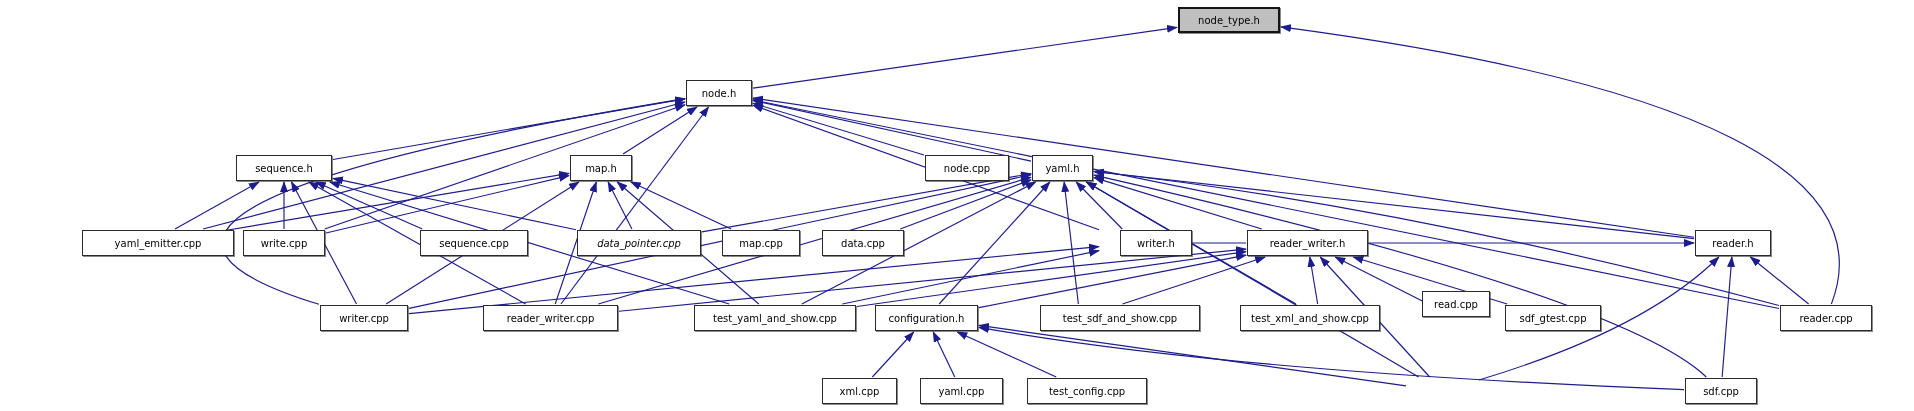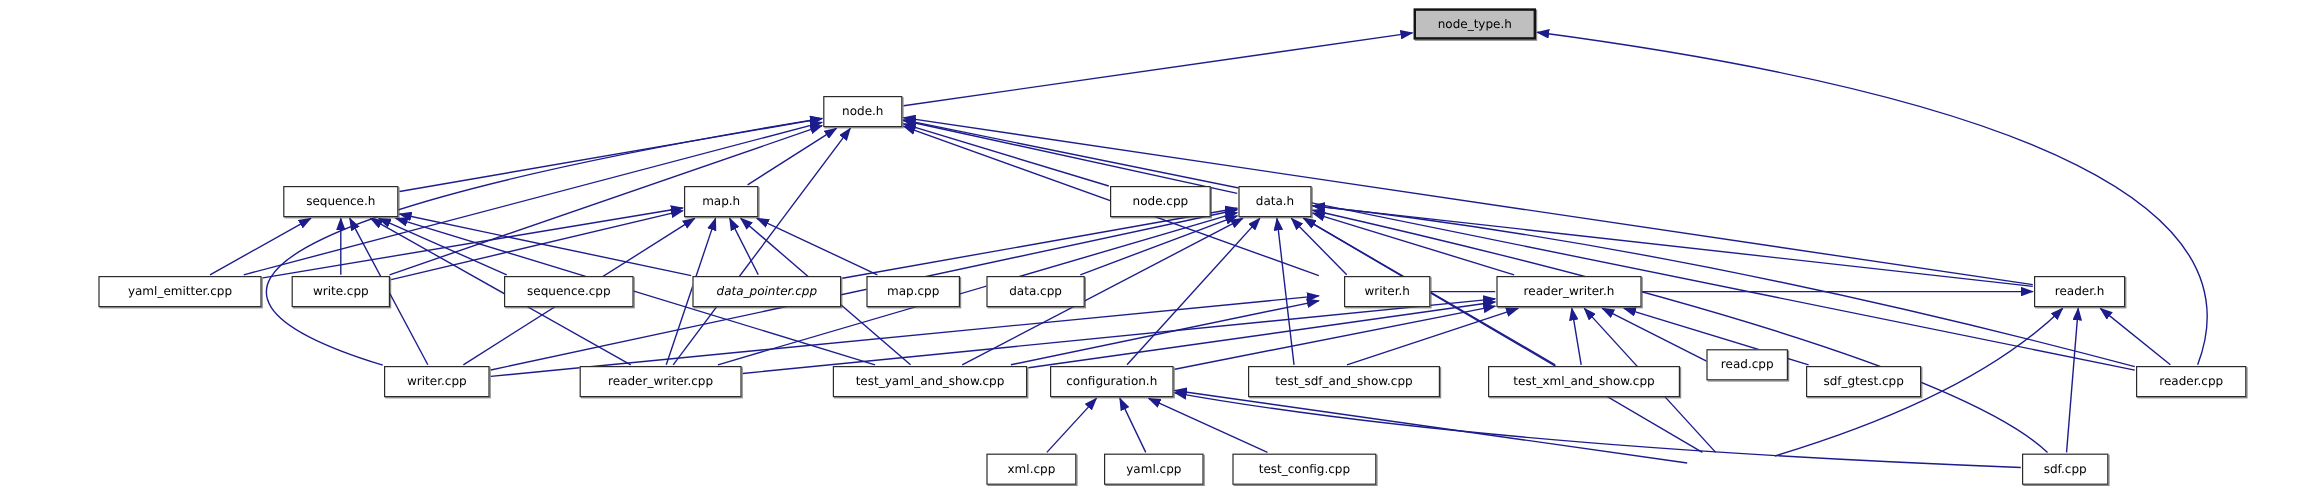"data.h" div.gnode { text: data.h -> yaml.h }
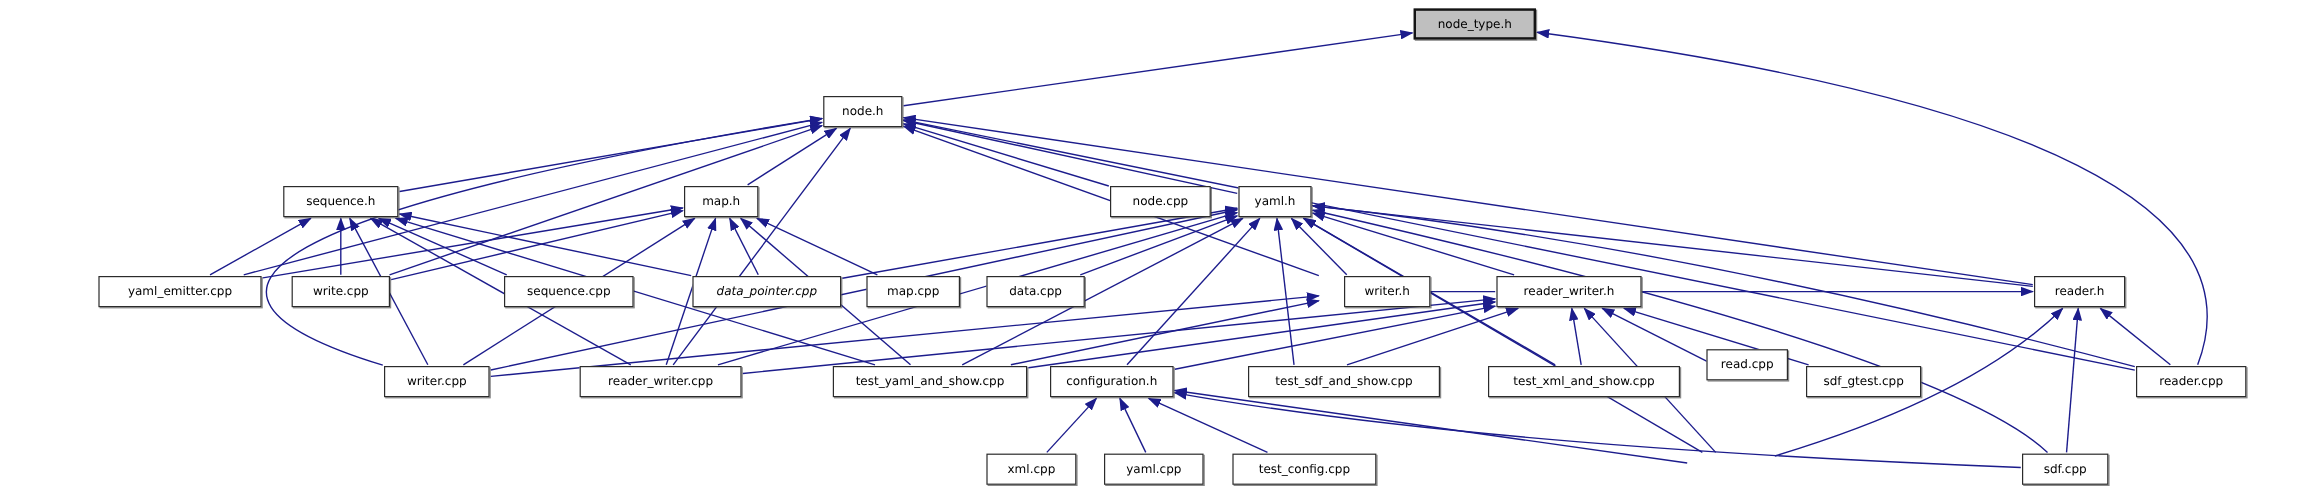"yaml_emitter.cpp" div.gnode { width: 136px -> 152px }
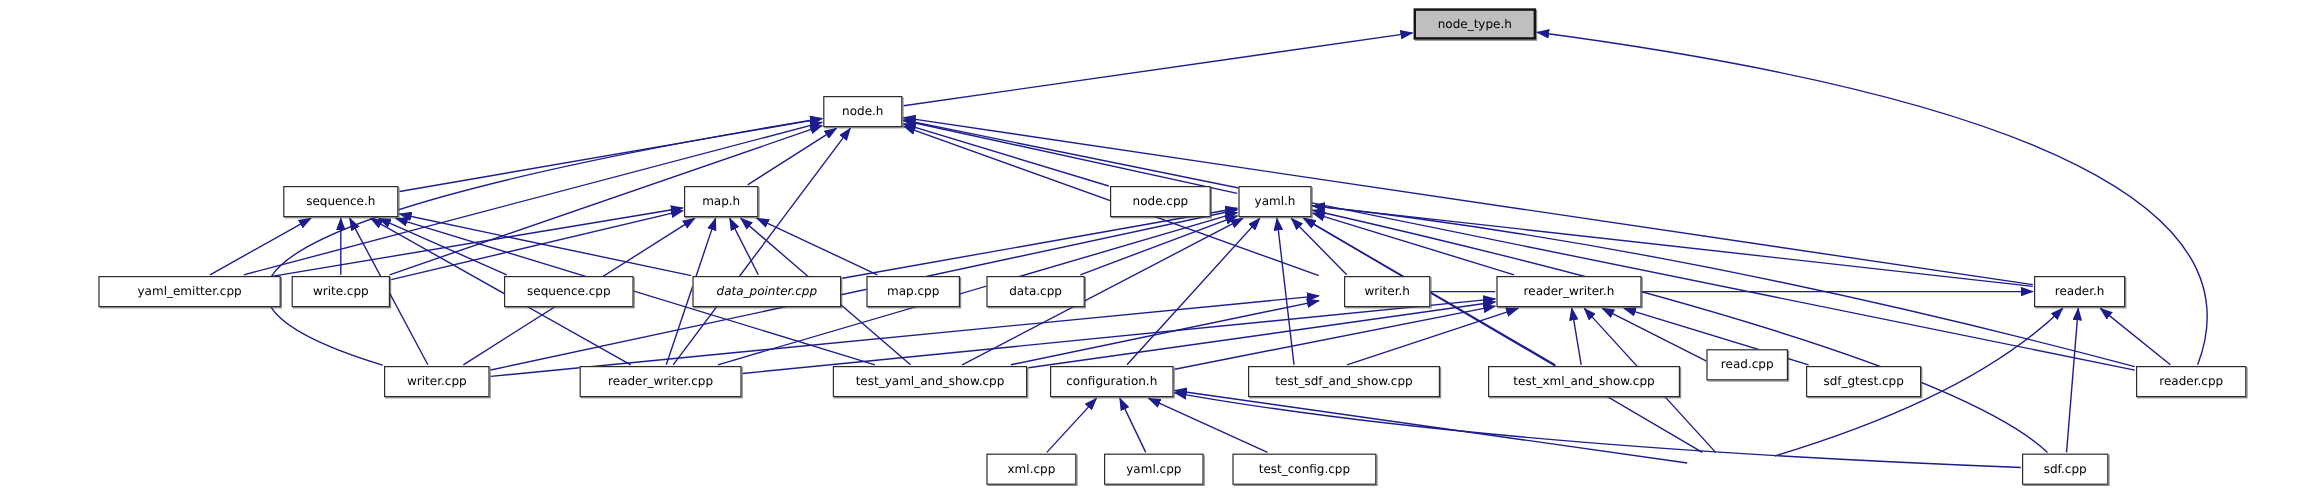"test_xml_and_show.cpp" div.gnode { width: 160px -> 140px }
